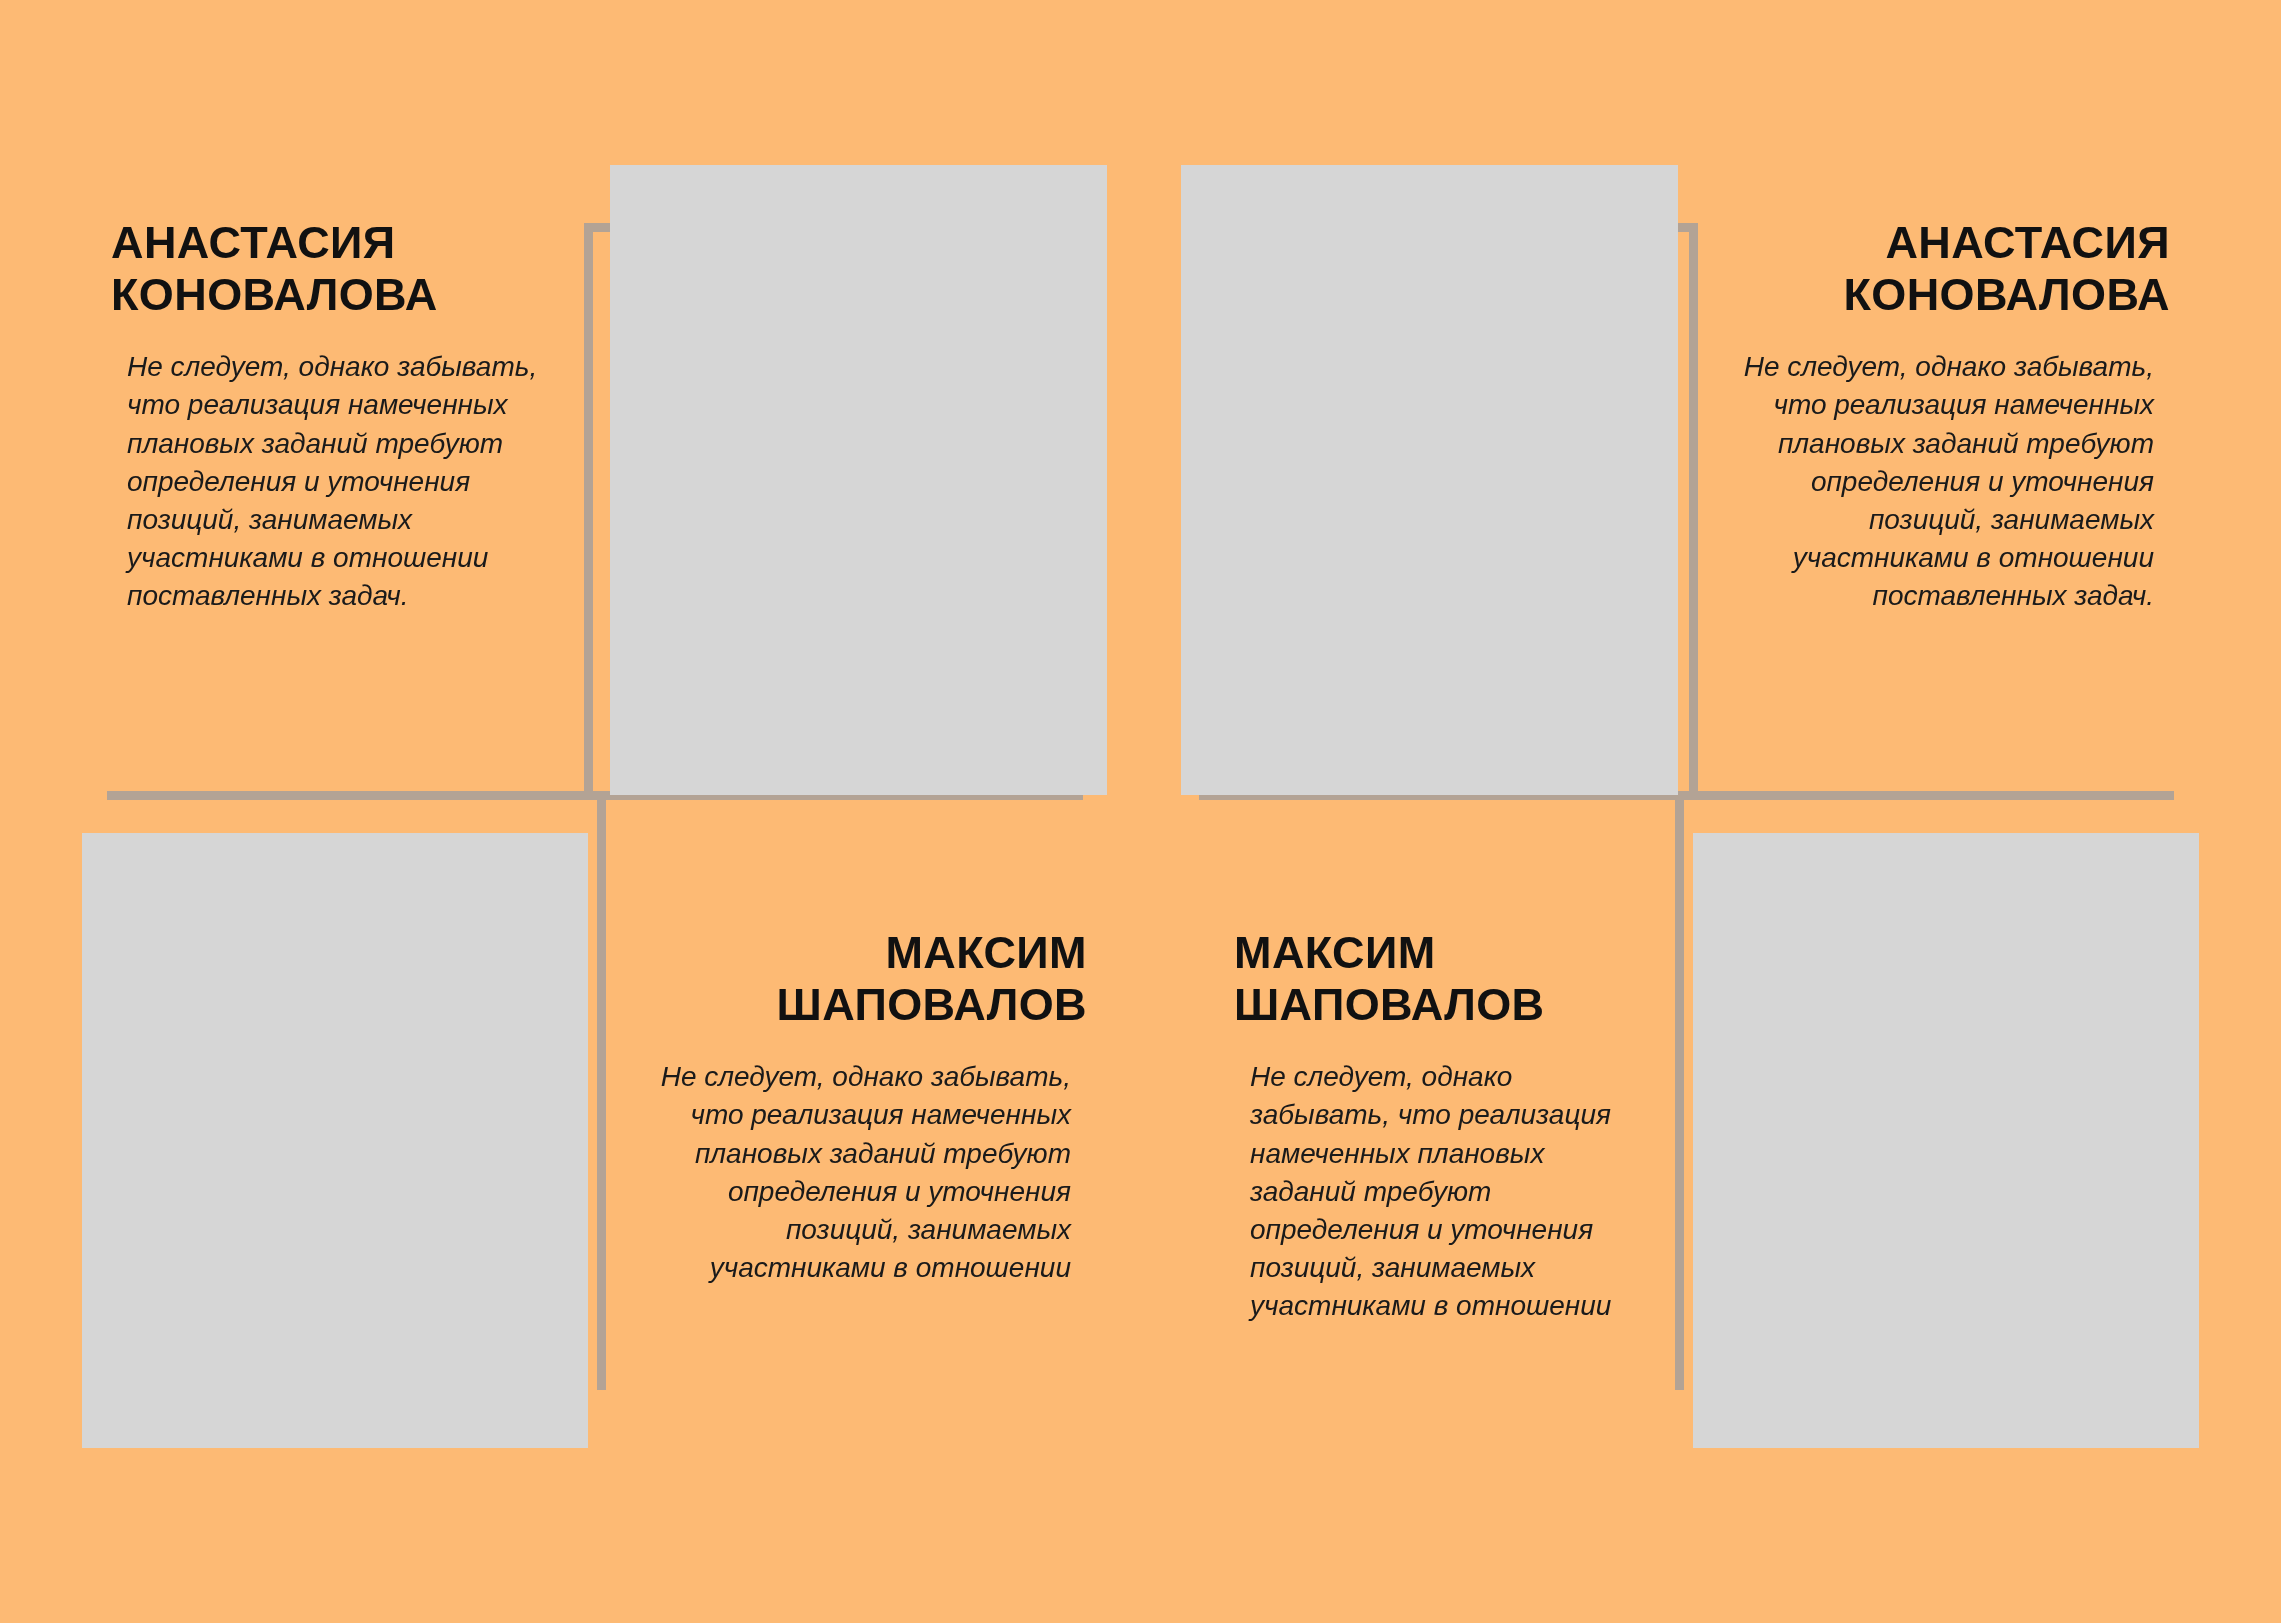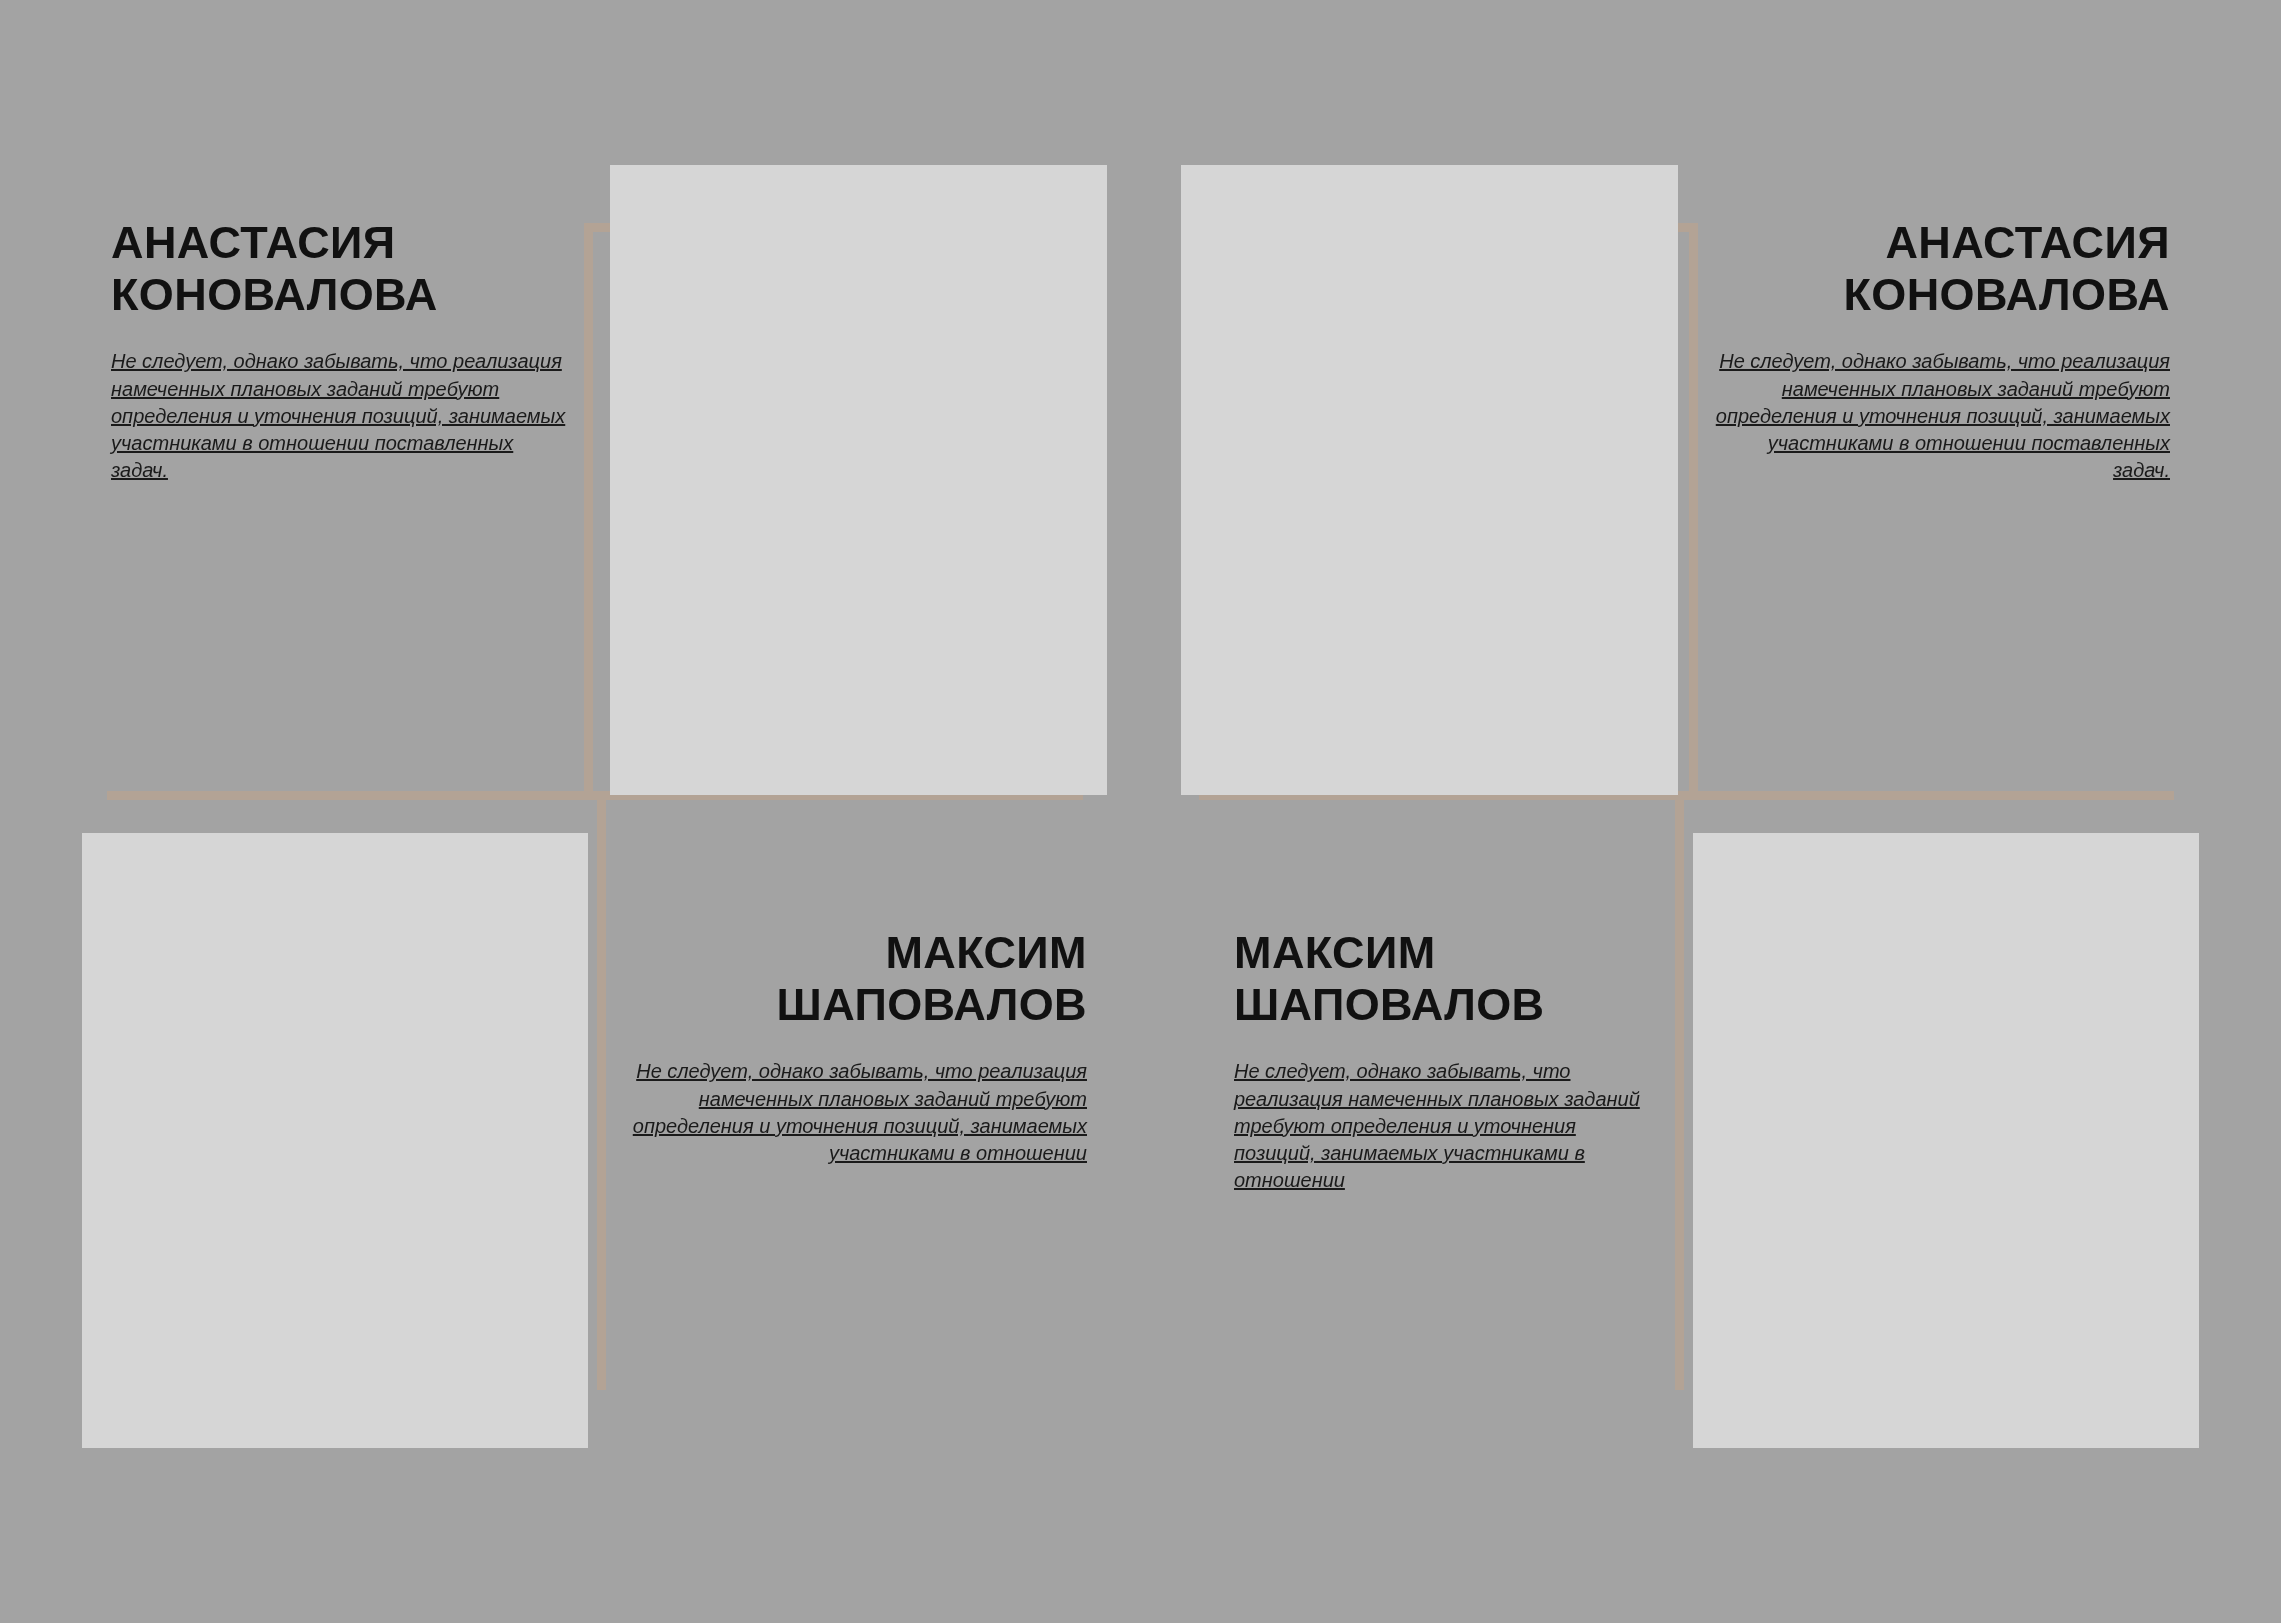"АНАСТАСИЯ КОНОВАЛОВА" .stage { background: #a3a3a3 -> #fdba74 }
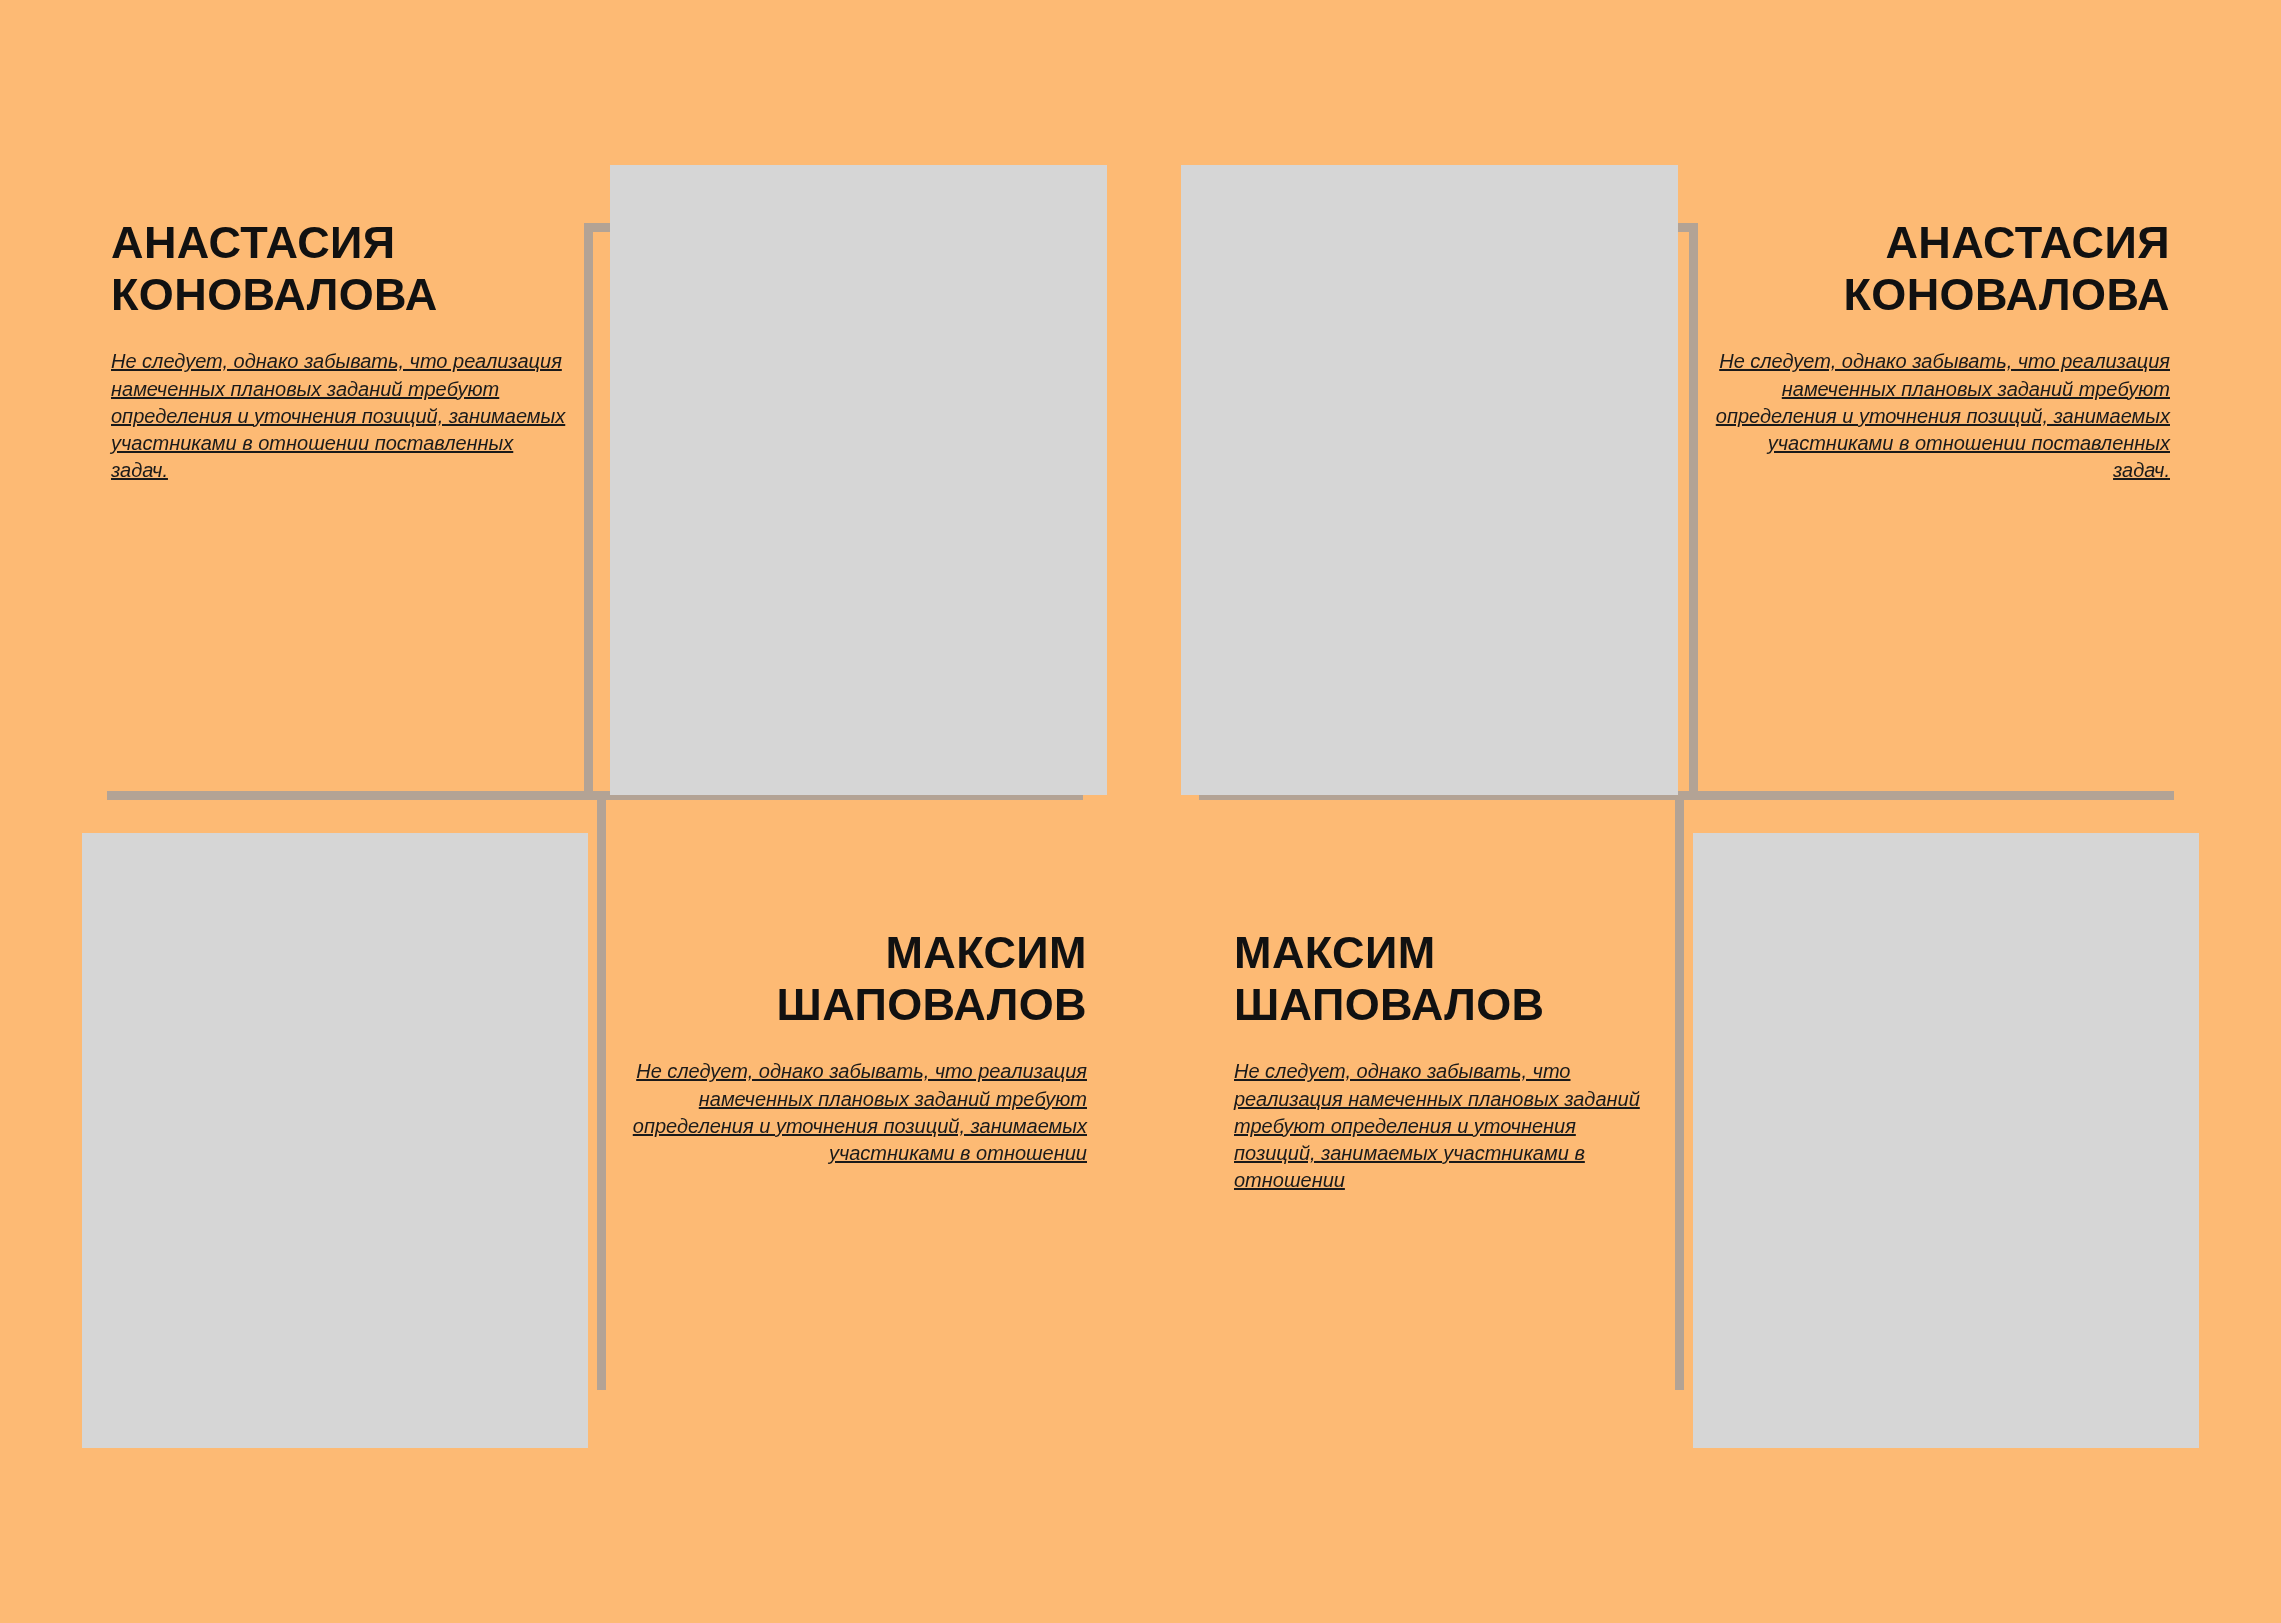"Не следует, однако забывать, что" .desc { font-size: 20px -> 28px; margin: 0 -> 16px; text-decoration: underline -> none }
